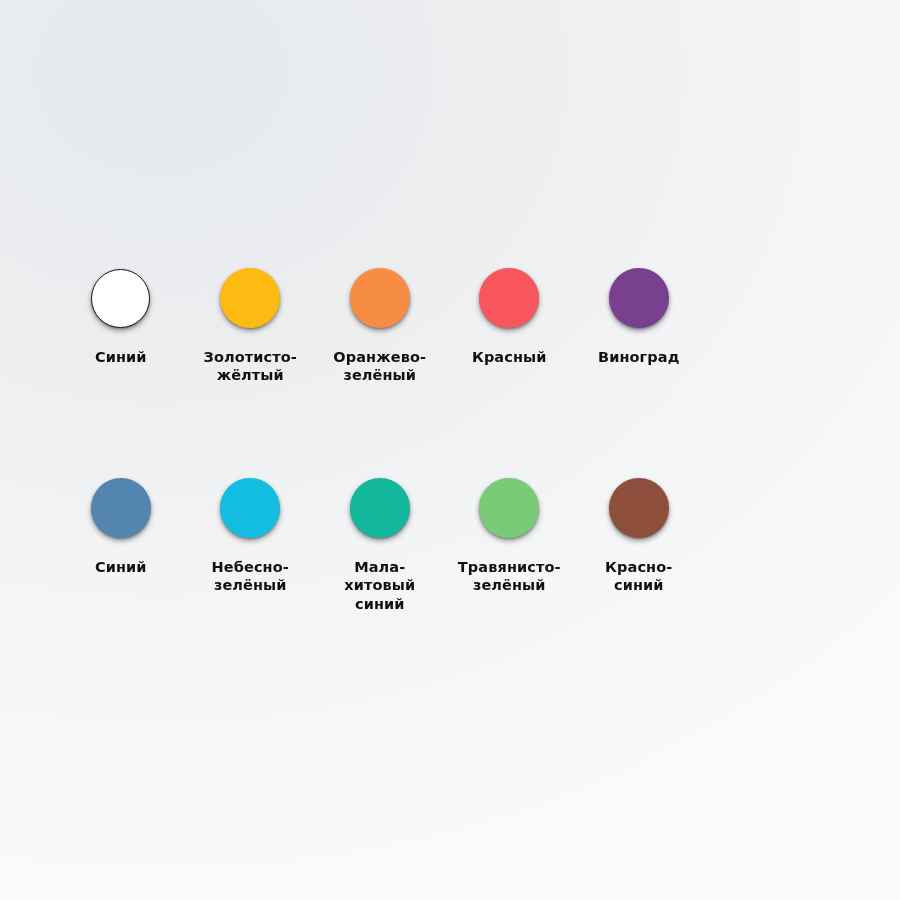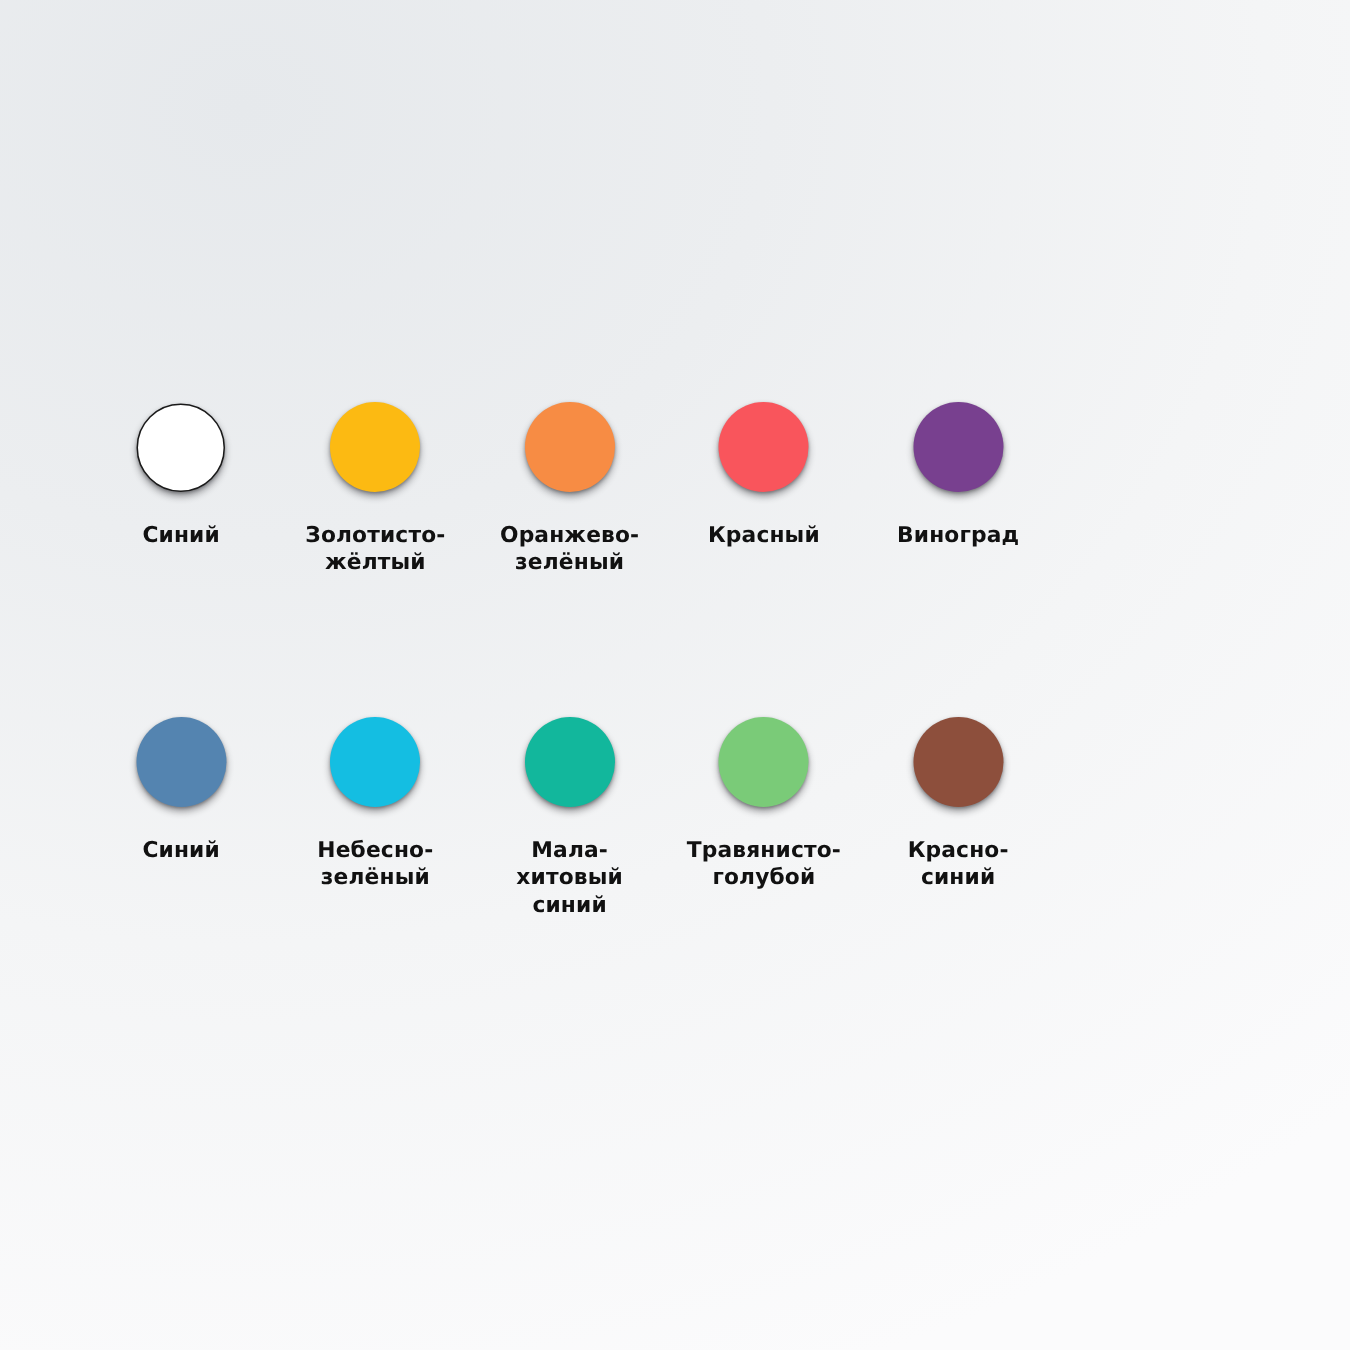"Травянисто-" div.swatch-label { text: голубой -> зелёный }
